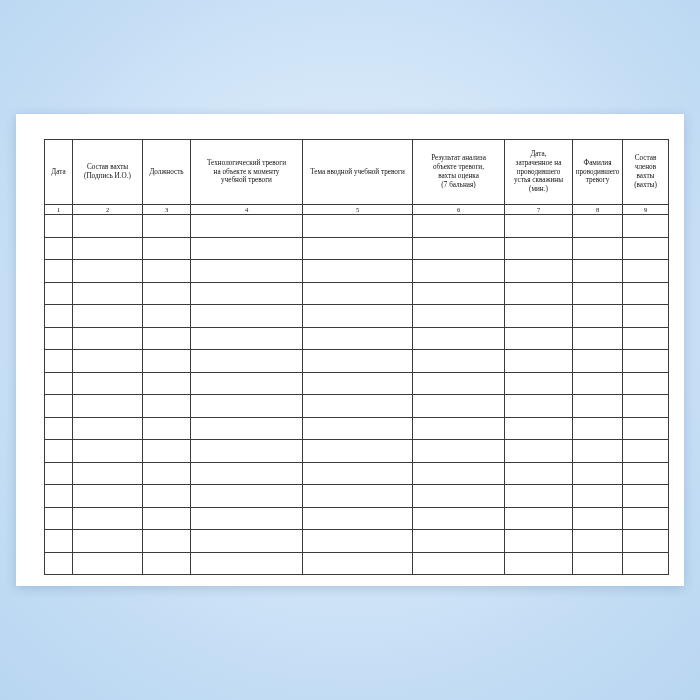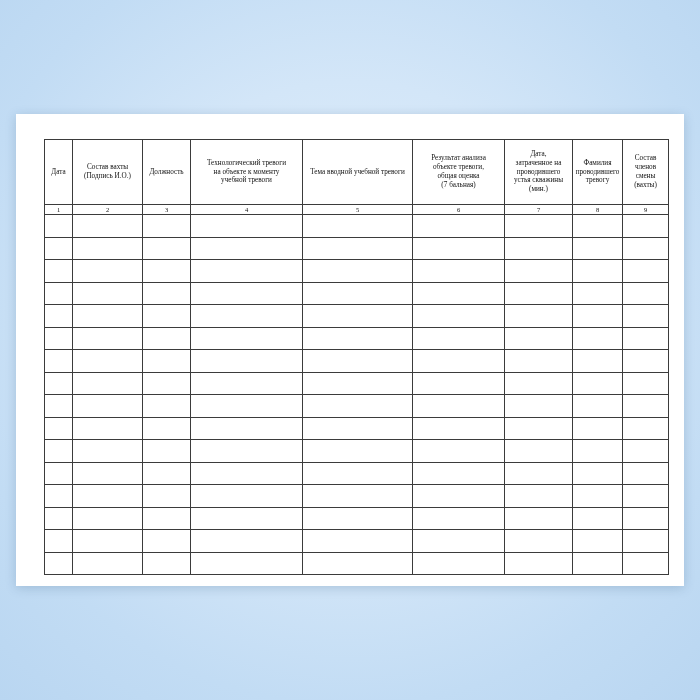"общая оценка" span.hdr-line { text: общая -> вахты }
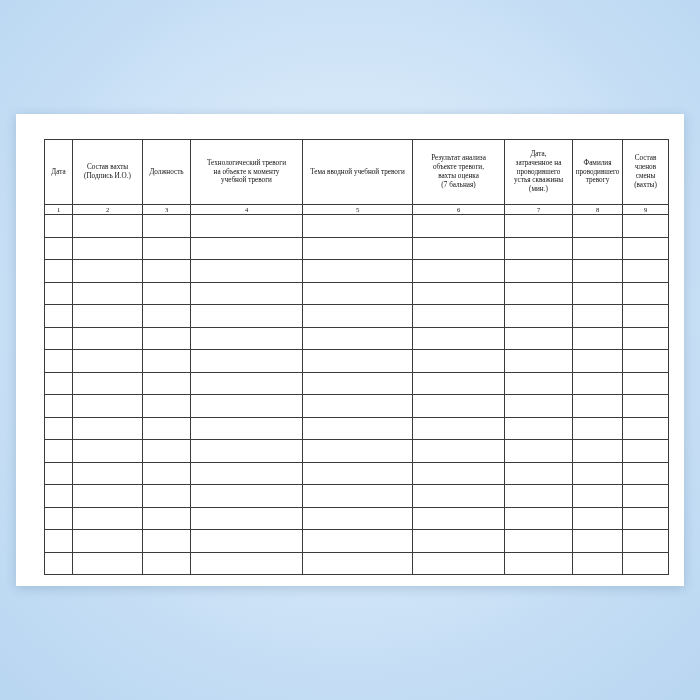"смены" span.hdr-line { text: смены -> вахты }
